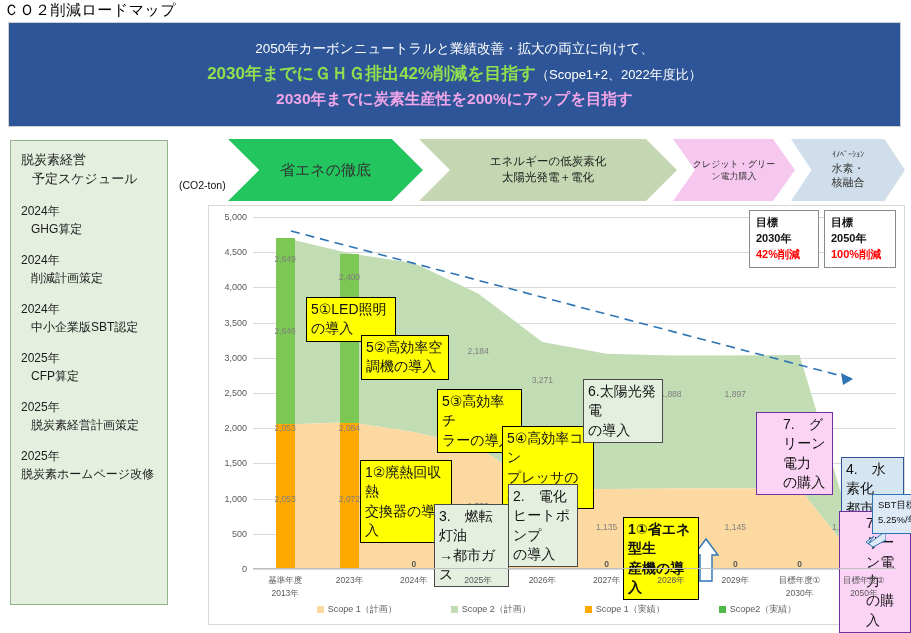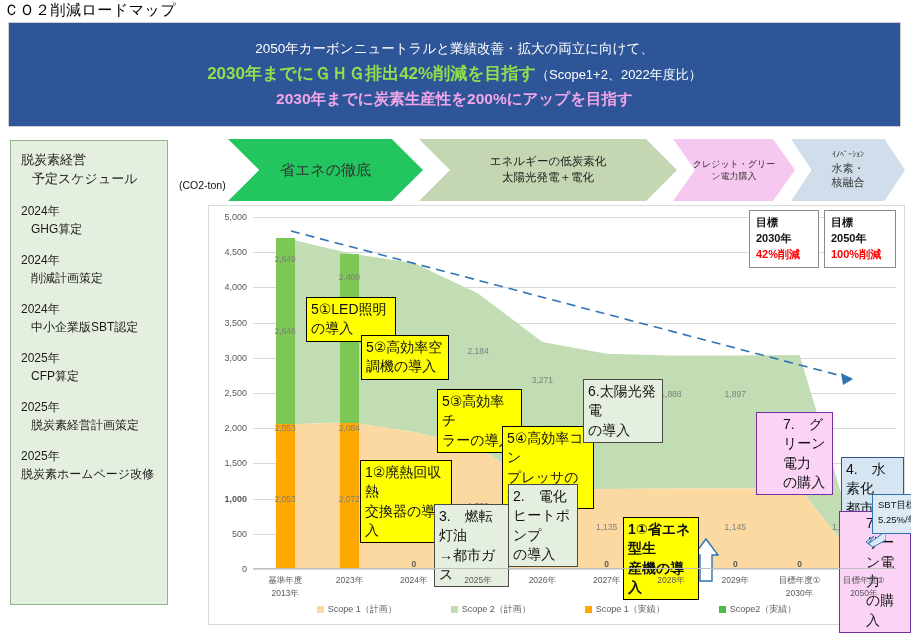"1,000" div.ytick { font-weight: bold -> none }
